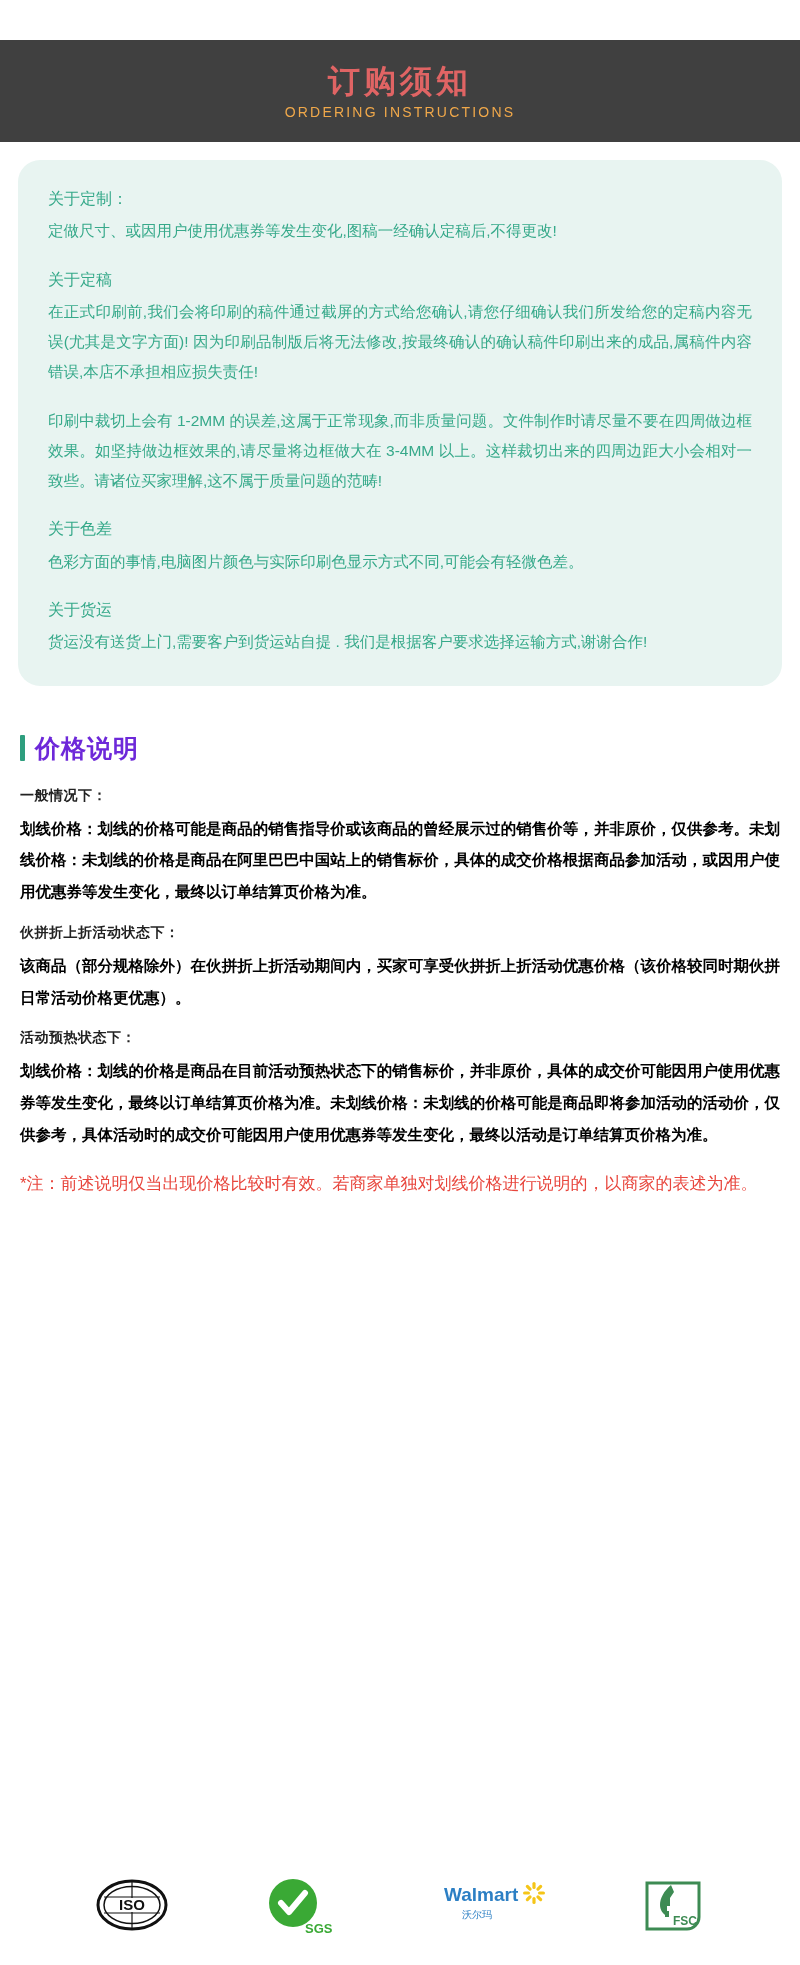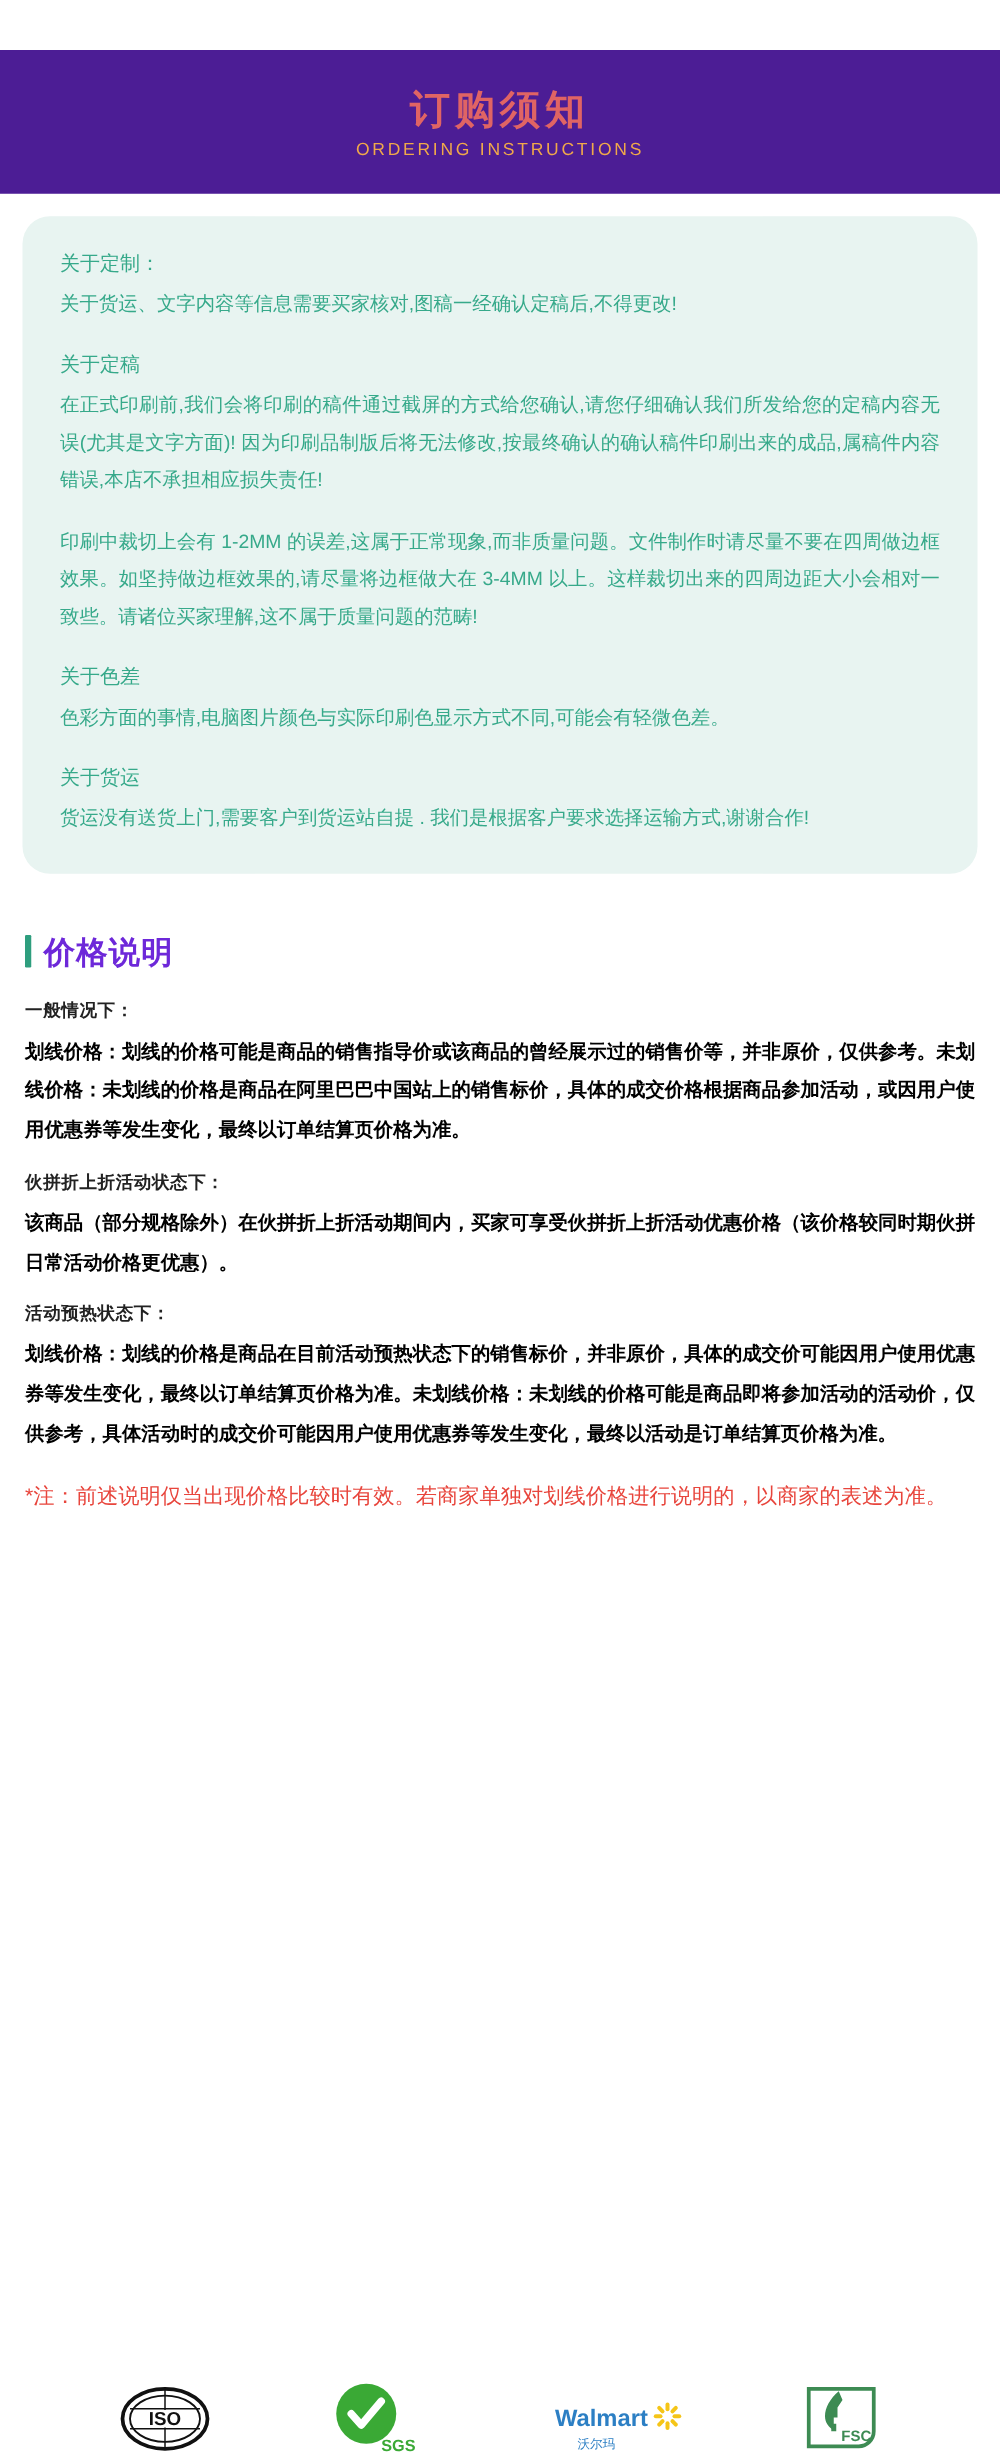"订购须知" .banner { background: #4c1d95 -> #404040; height: 115px -> 102px }
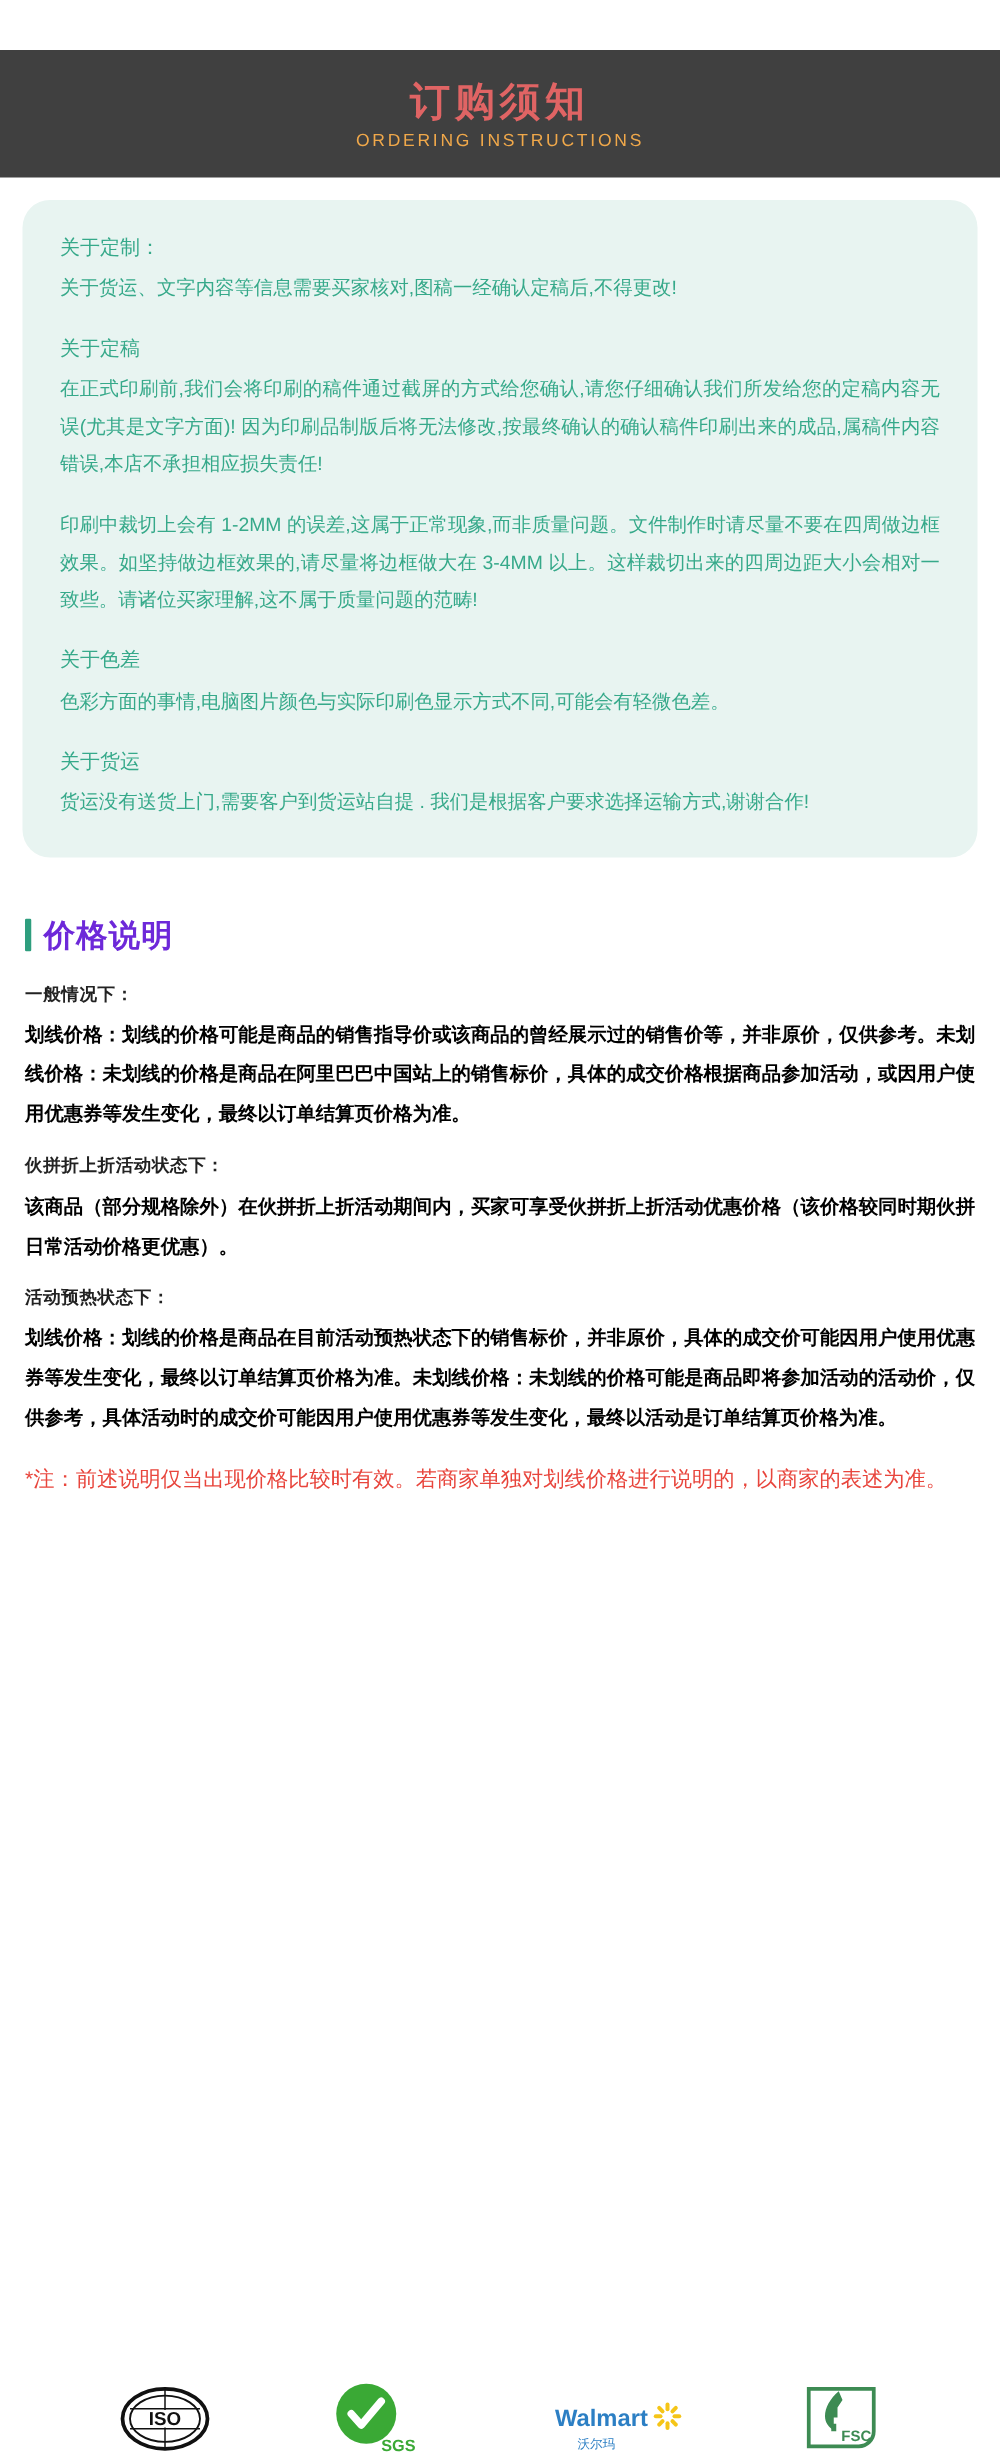"关于货运、文字内容等信息需要买家核对,图稿一经确认定稿后,不得更改!" div.info-body { text: 关于货运、文字内容等信息需要买家核对 -> 定做尺寸、或因用户使用优惠券等发生变化 }
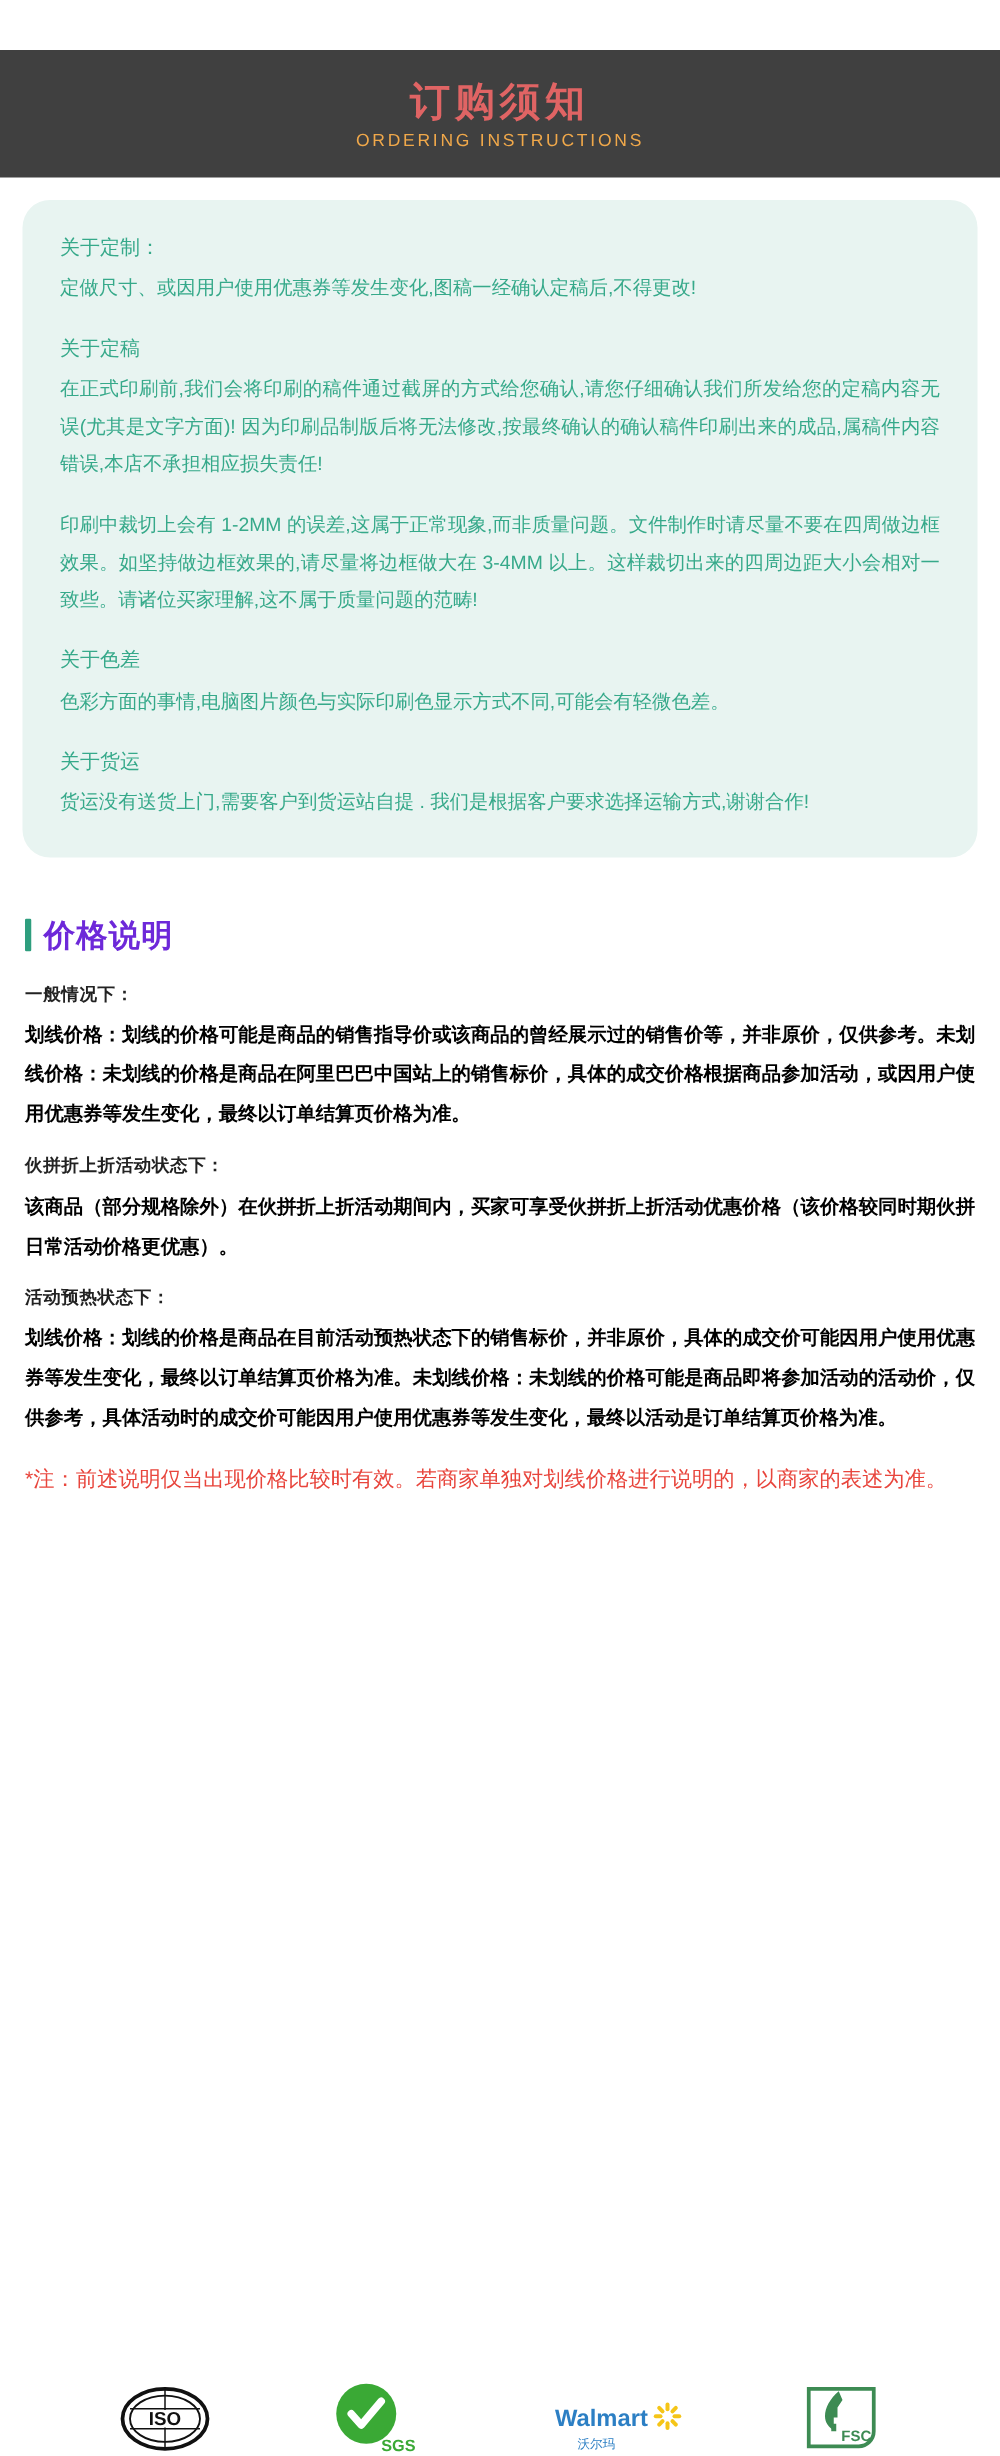"ISO" .logos { align-items: flex-end -> flex-start }
